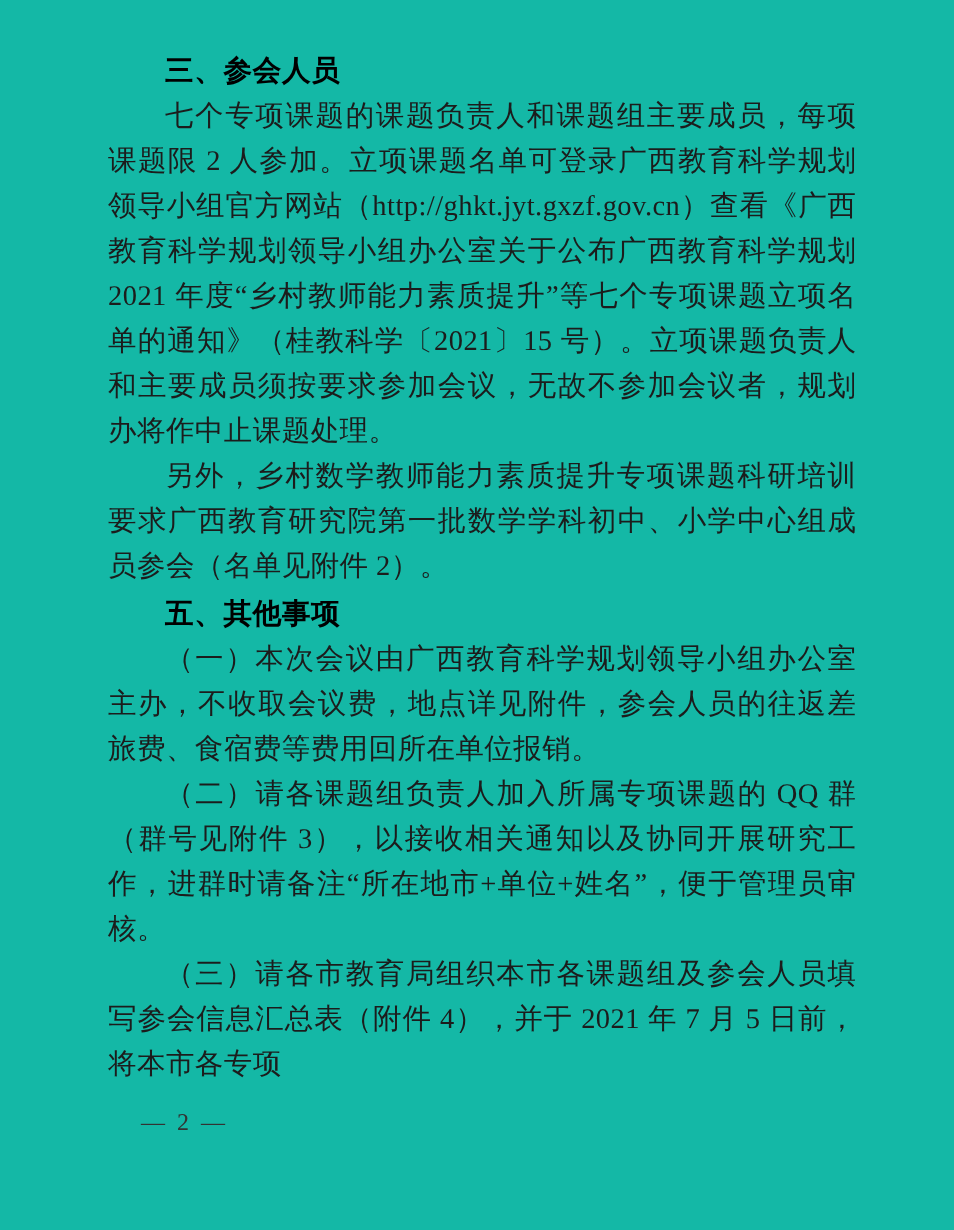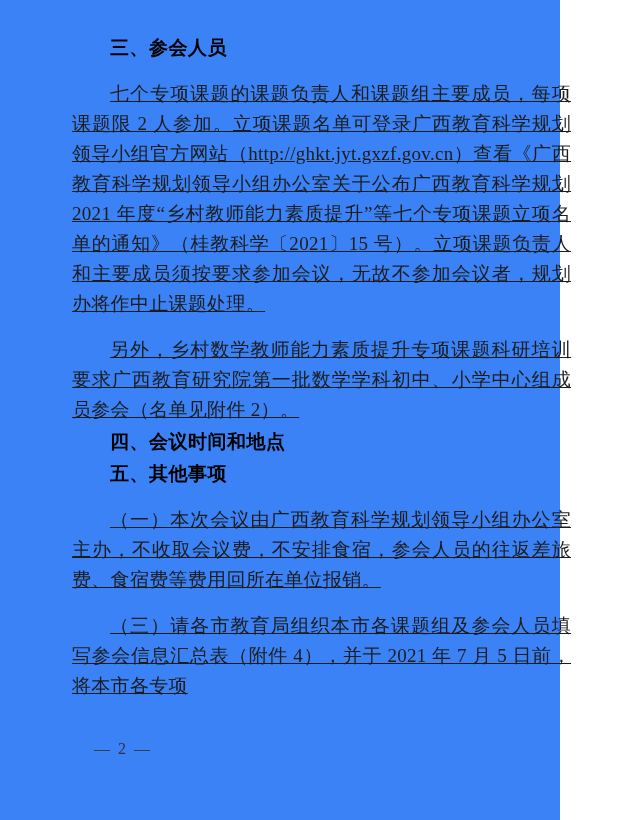"三、参会人员" .page { background: #3b82f6 -> #14b8a6; width: 560px -> 636px }
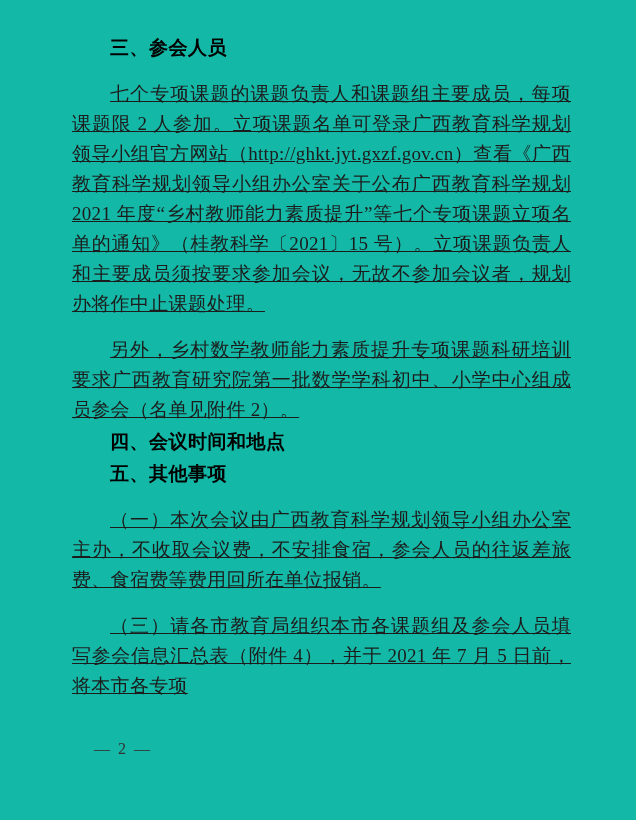"七个专项课题的课题负责人和课题组主要成员，每项课题限 2" .para { margin-top: 16px -> 0; text-decoration: underline -> none }
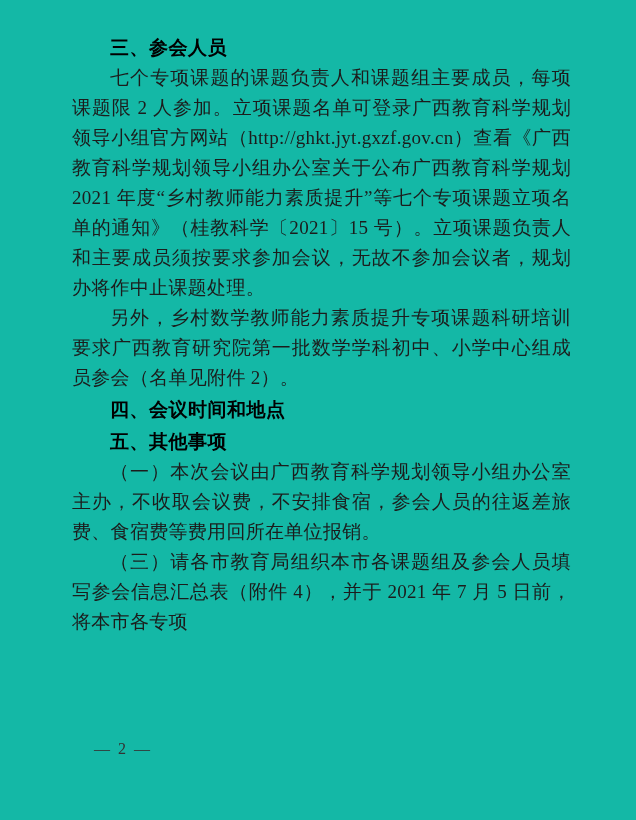"四、会议时间和地点" p.heading { html: <p>四、会议时间和地点</p> -> none }
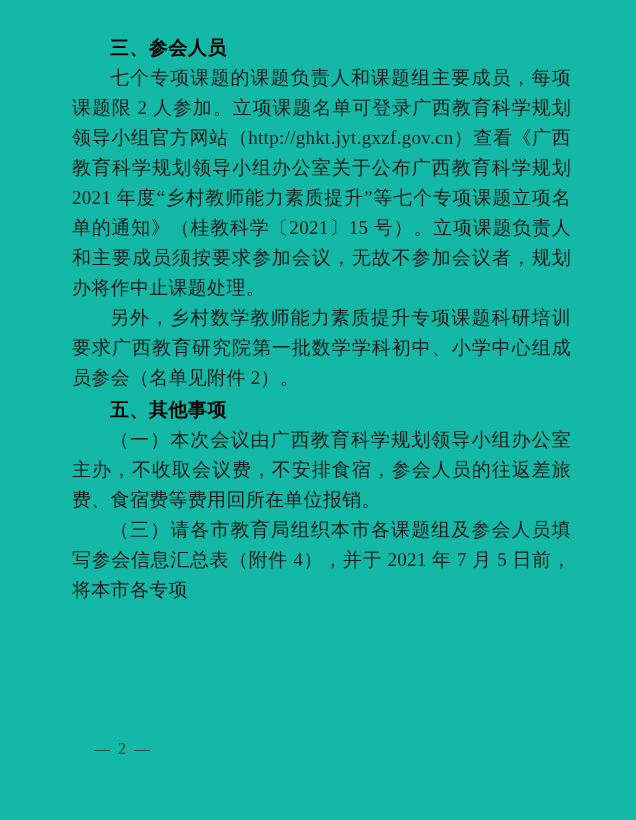"（一）本次会议由广西教育科学规划领导小组办公室主办，不收取会议费，不安排食宿，参" p.para { text: 不安排食宿 -> 地点详见附件 }
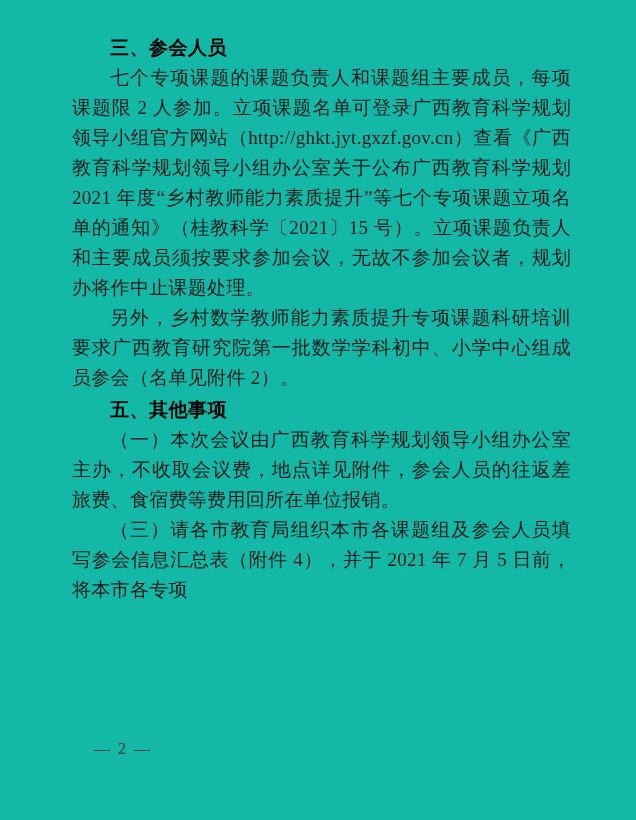"（二）请各课题组负责人加入所属专项课题的 QQ 群（群号见附件" p.para { html: none -> <p>（二）请各课题组负责人加入所属专项课题的 QQ 群（群号见附件 3），以接收相关通知以及协同开展研究工作，进群时请备注“所在地市+单位+姓名”，便于管理员审核。</p> }
